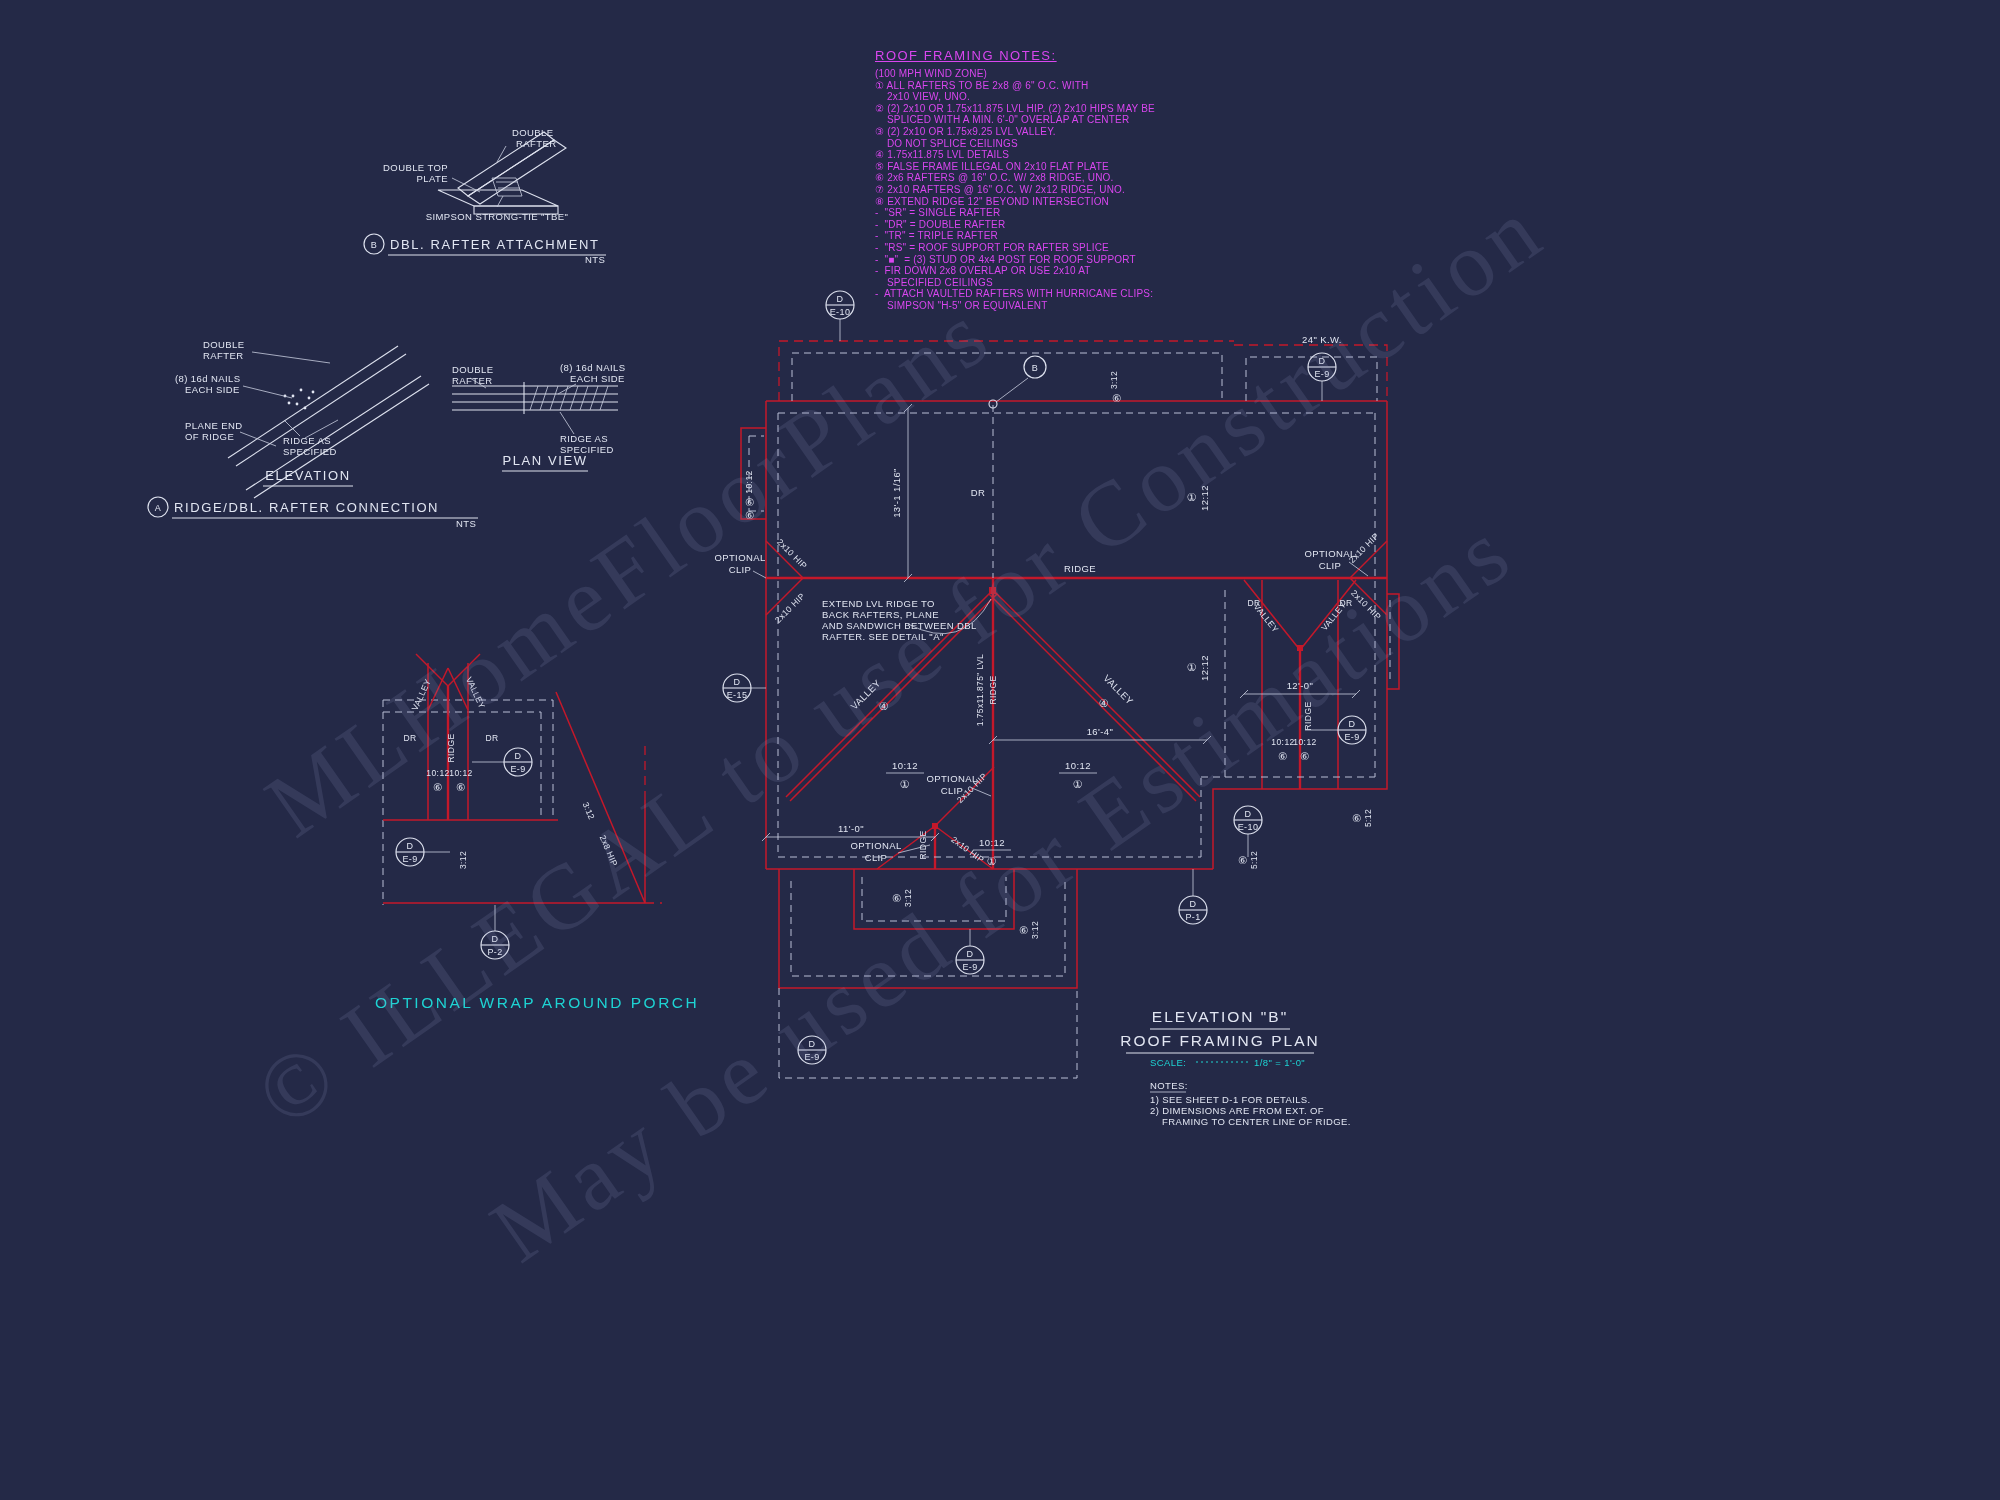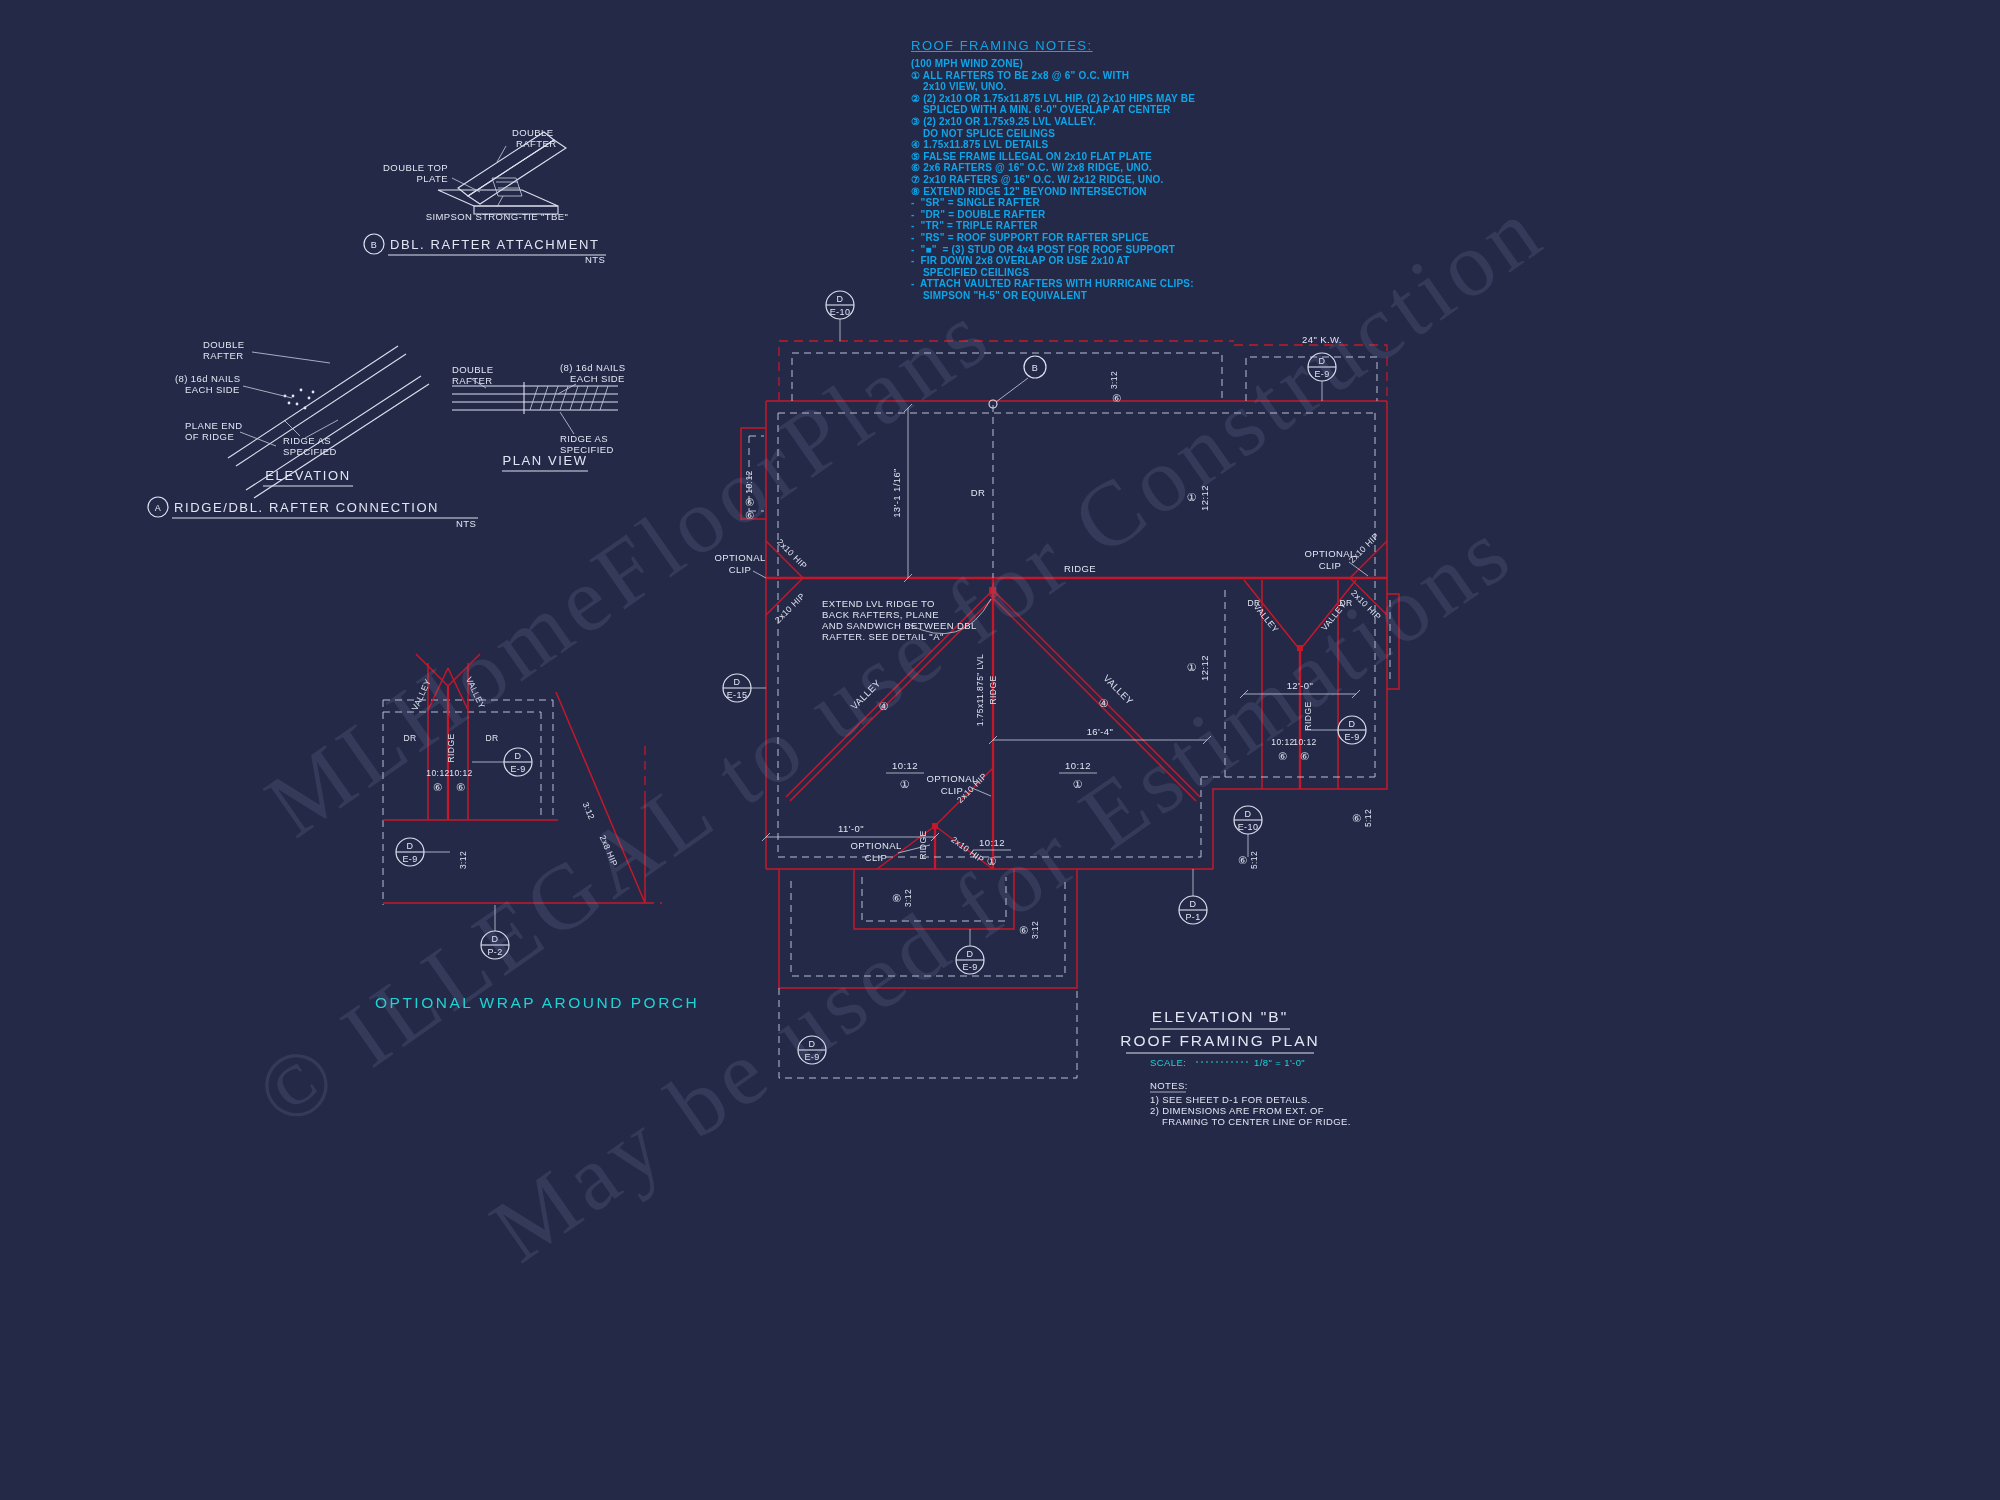"ROOF FRAMING NOTES:" .notes { color: #0ea5e9 -> #d946ef; margin-left: 36px -> none; top: 38px -> 48px }
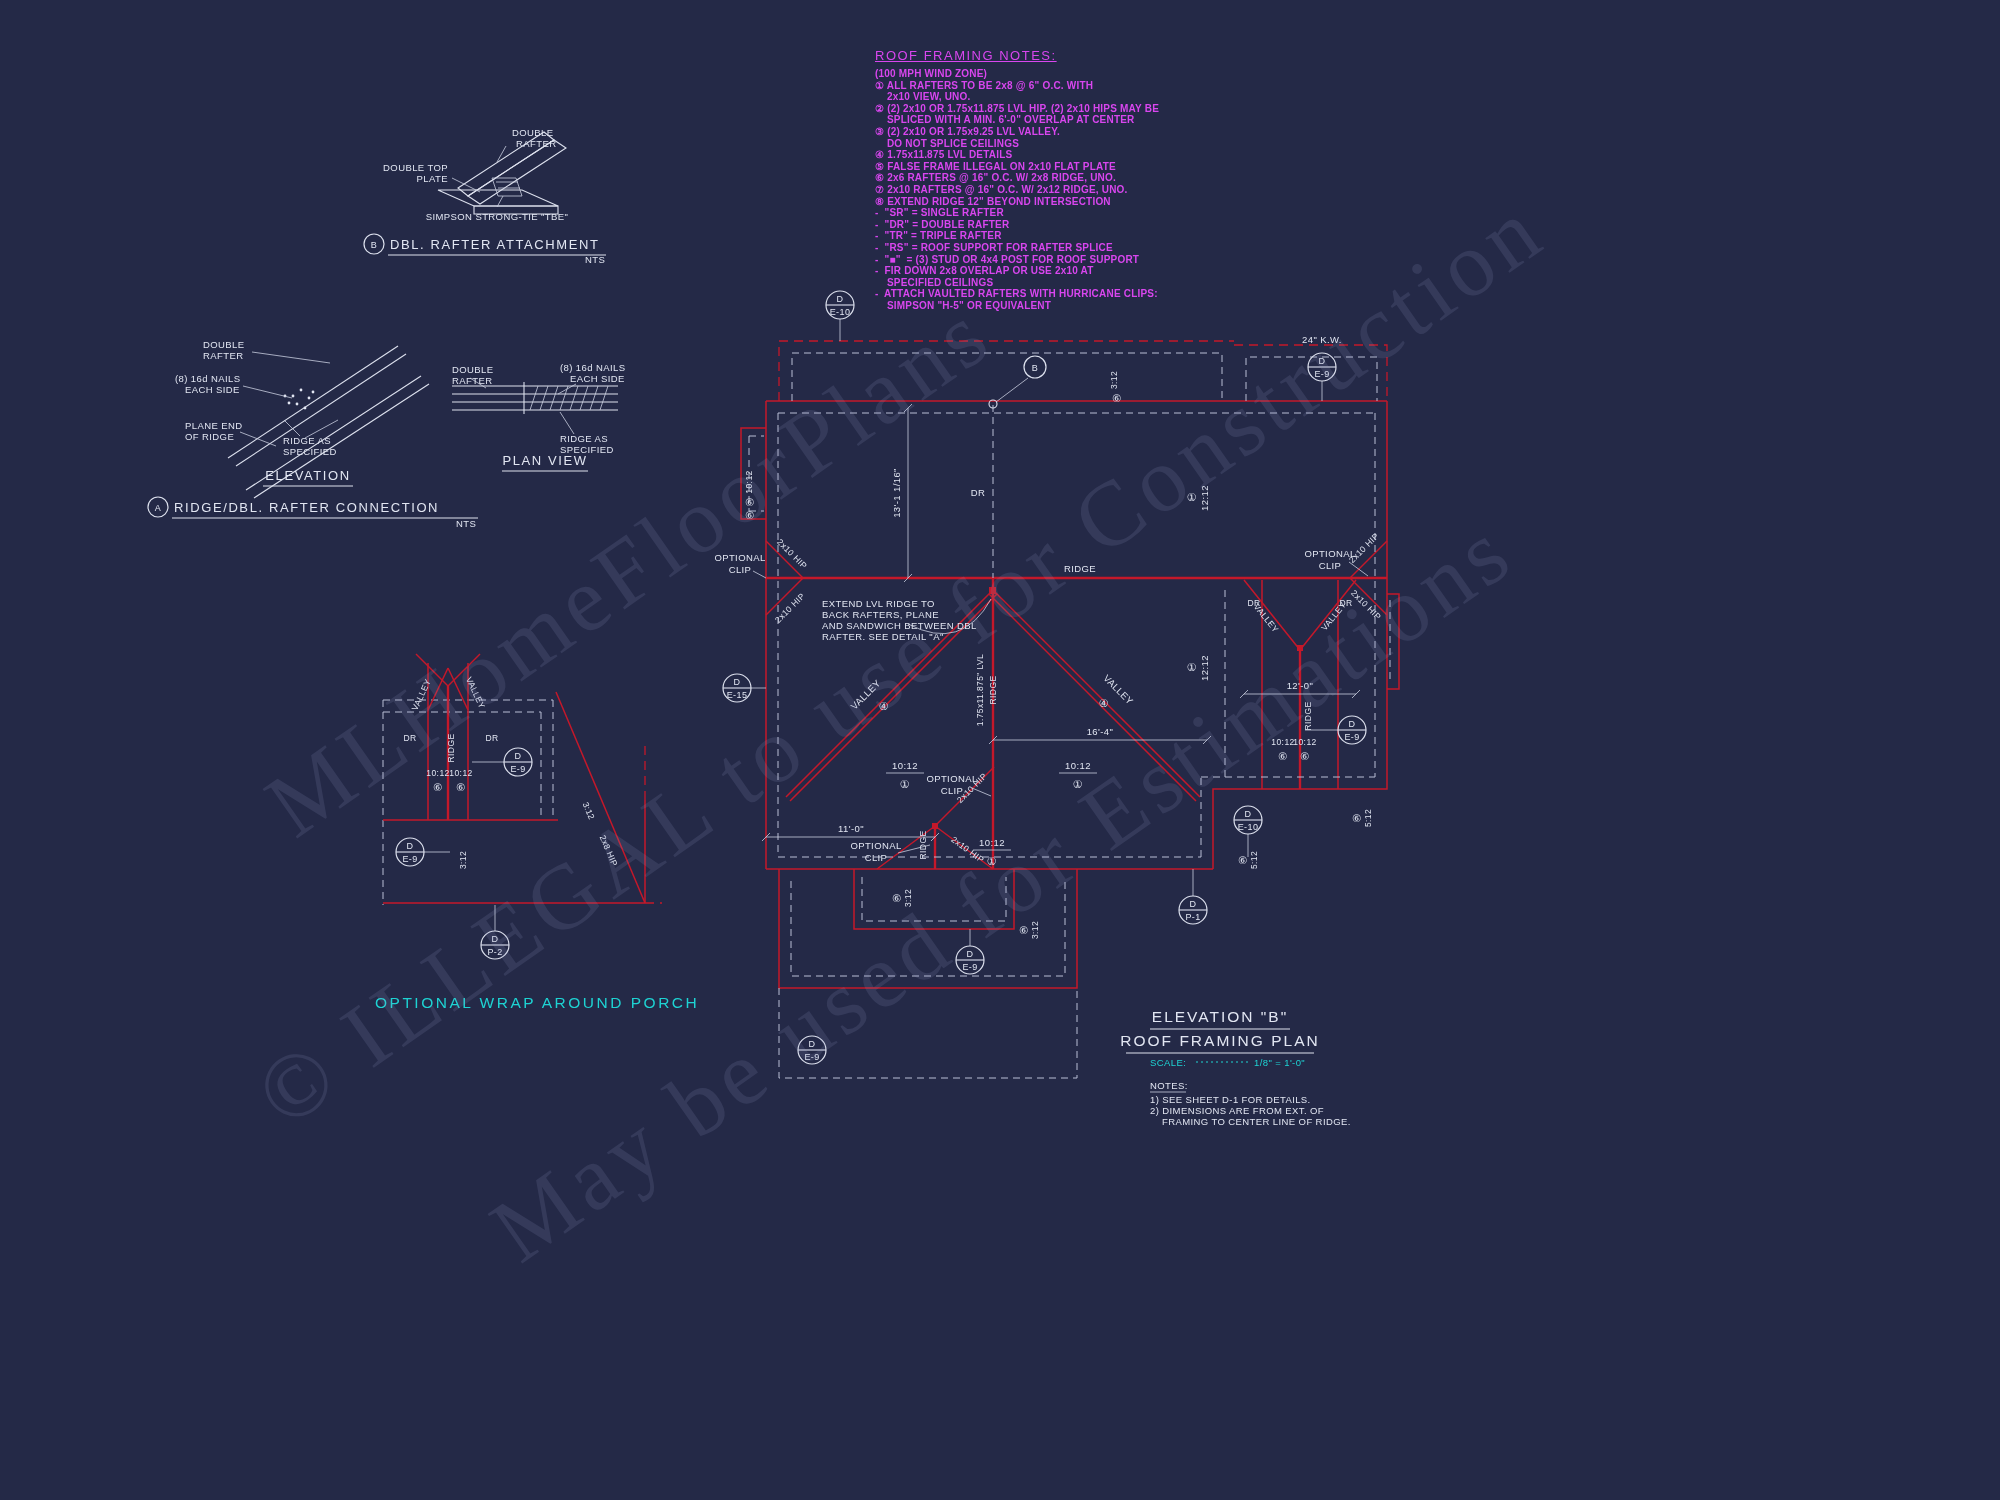"(100 MPH WIND ZONE)" .note-line { font-weight: bold -> none }
